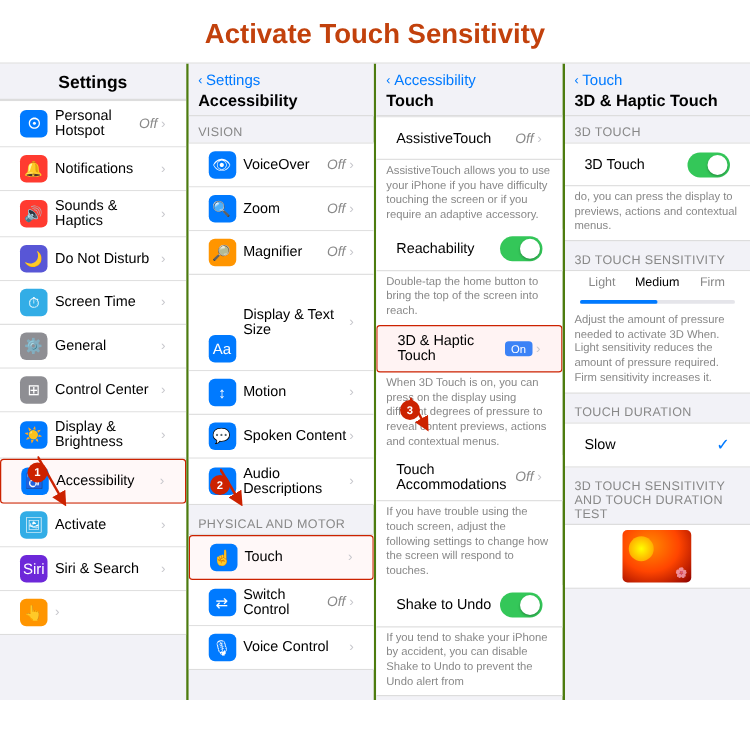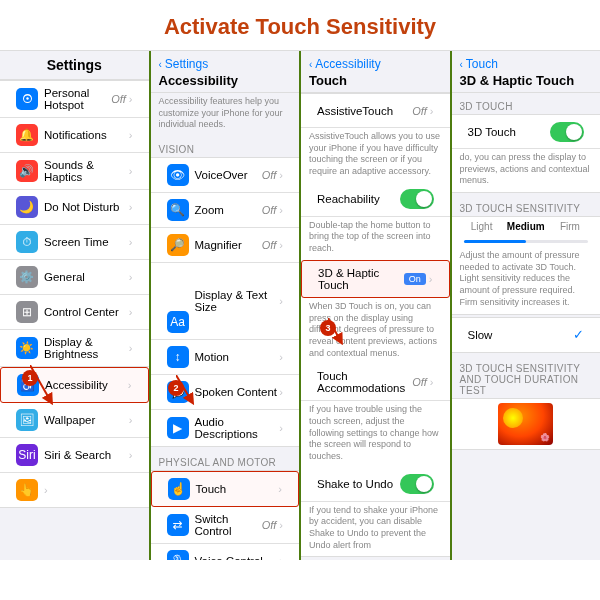"Accessibility features help you" div.small-desc { html: <div>Accessibility features help you customize your iPhone for your individual needs.</div> -> none }
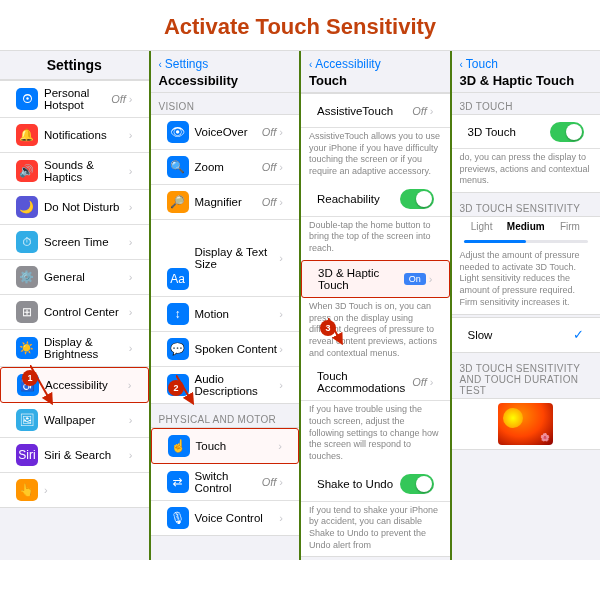"Medium" .sensitivity-option.selected { font-weight: 700 -> 400 }
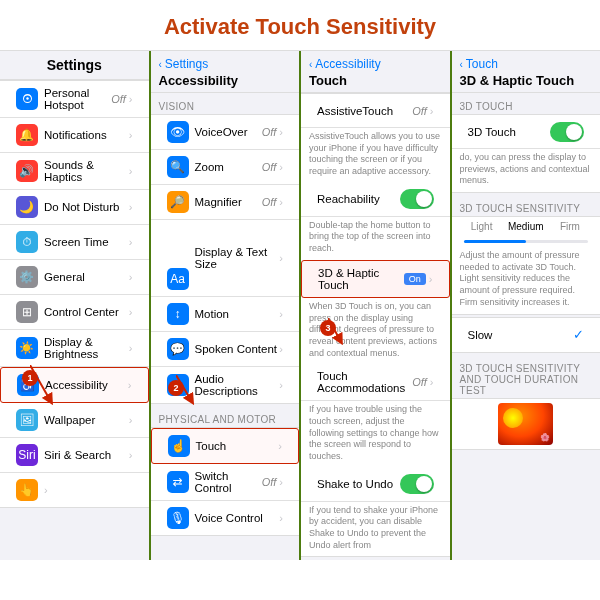"Adjust the amount of pressure" div.small-desc { text: Touch -> When }
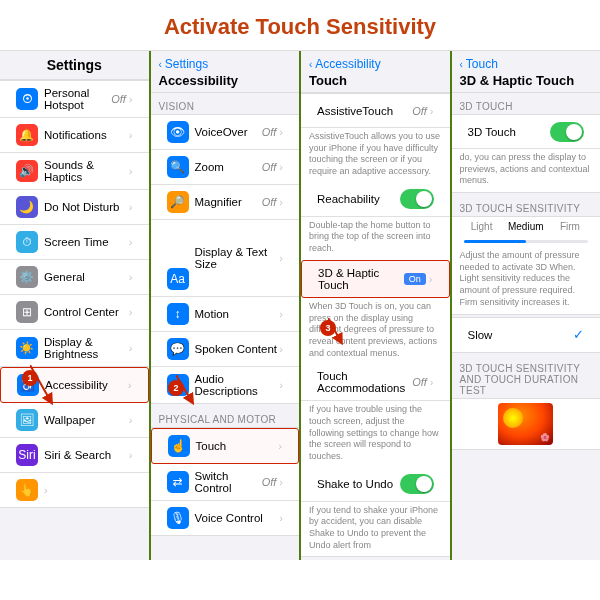"TOUCH DURATION" div.section-label { html: none -> <div>TOUCH DURATION</div> }
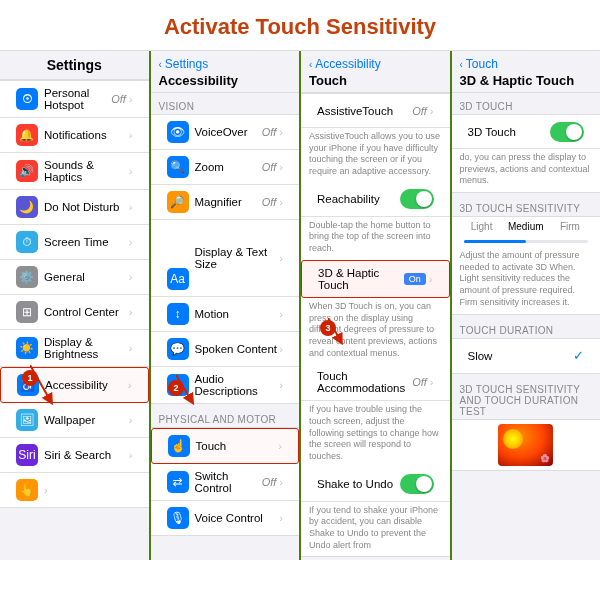"Wallpaper" span.row-text { text: Wallpaper -> Activate }
